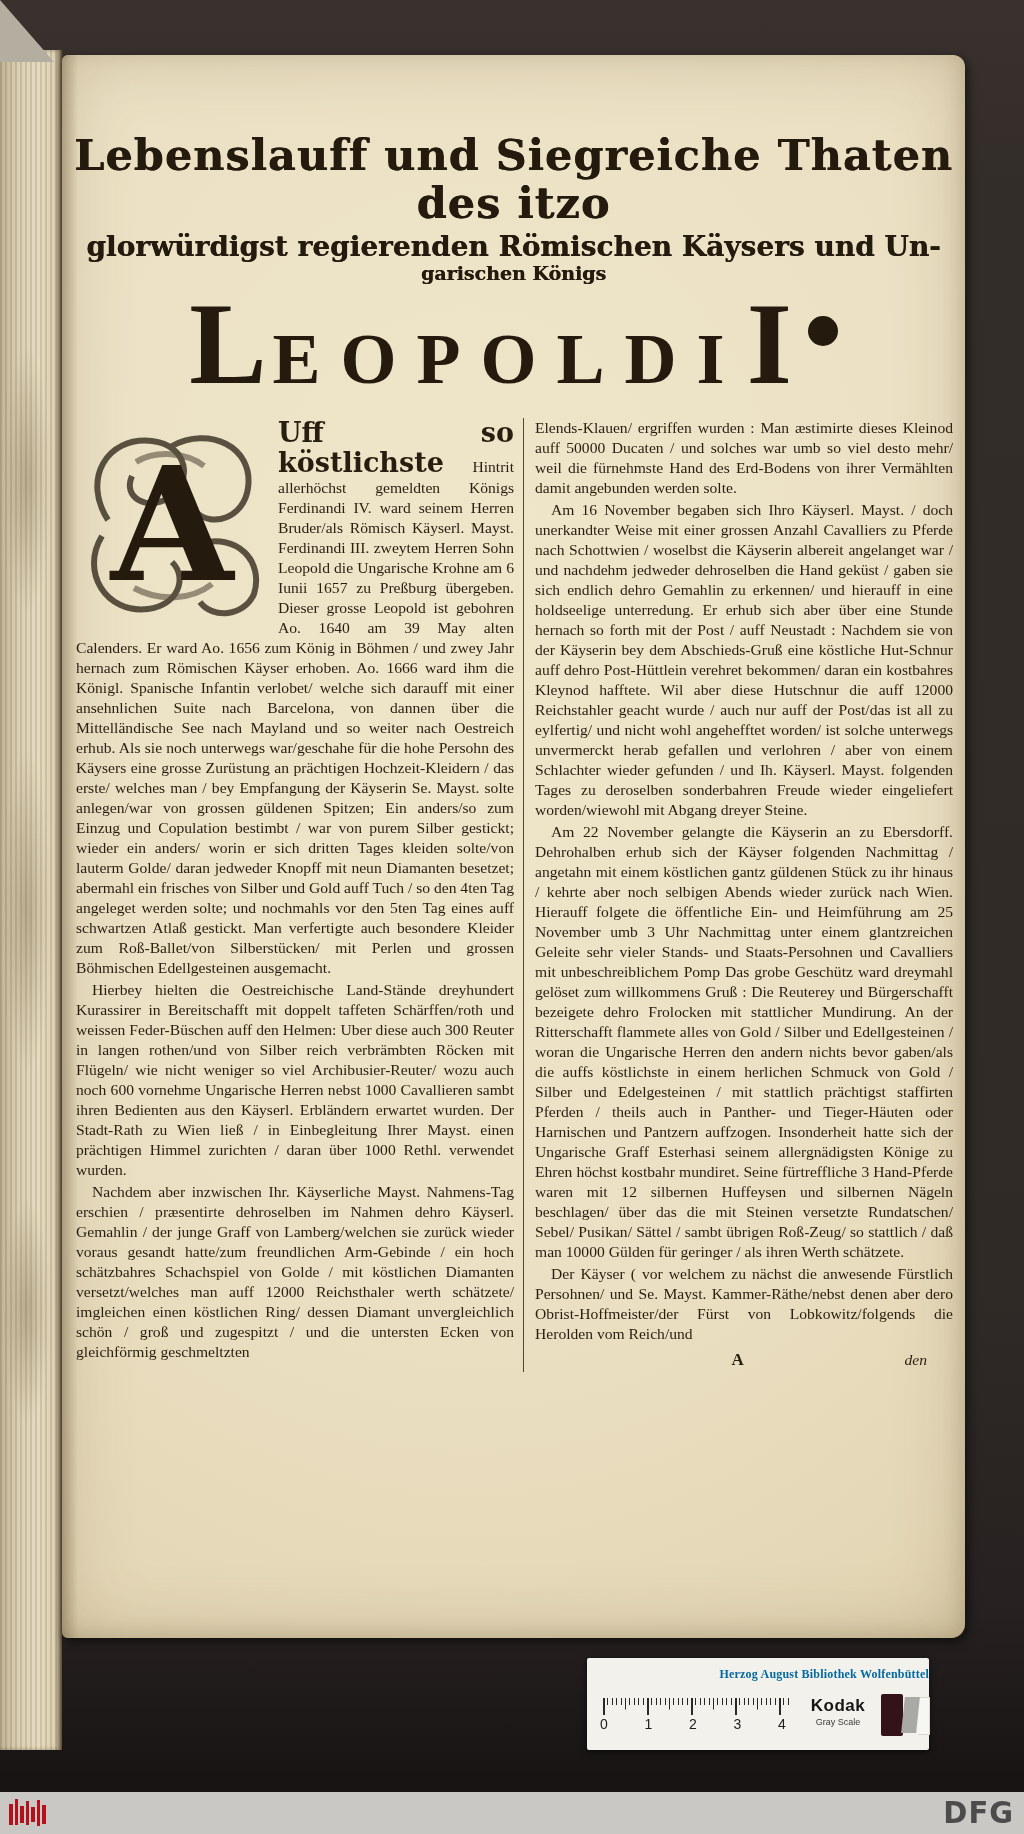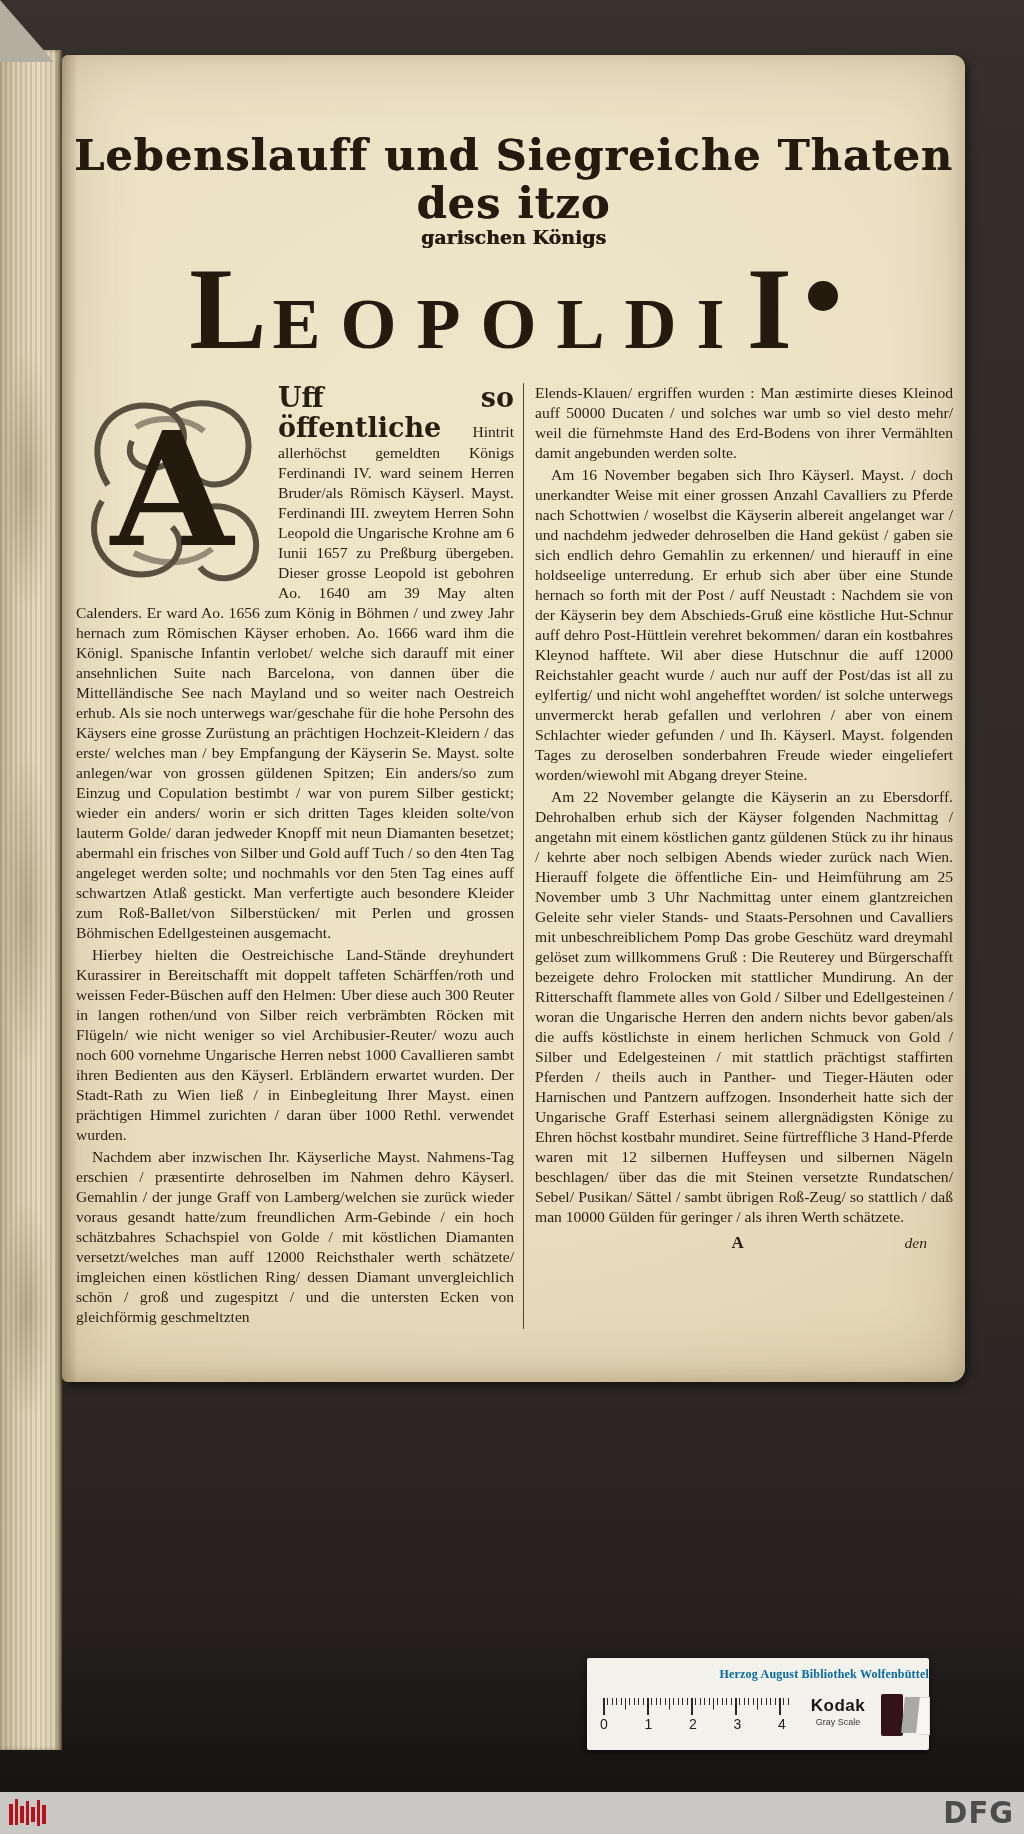"Lebenslauff und Siegreiche Thaten des" .page { height: 1327px -> 1583px }
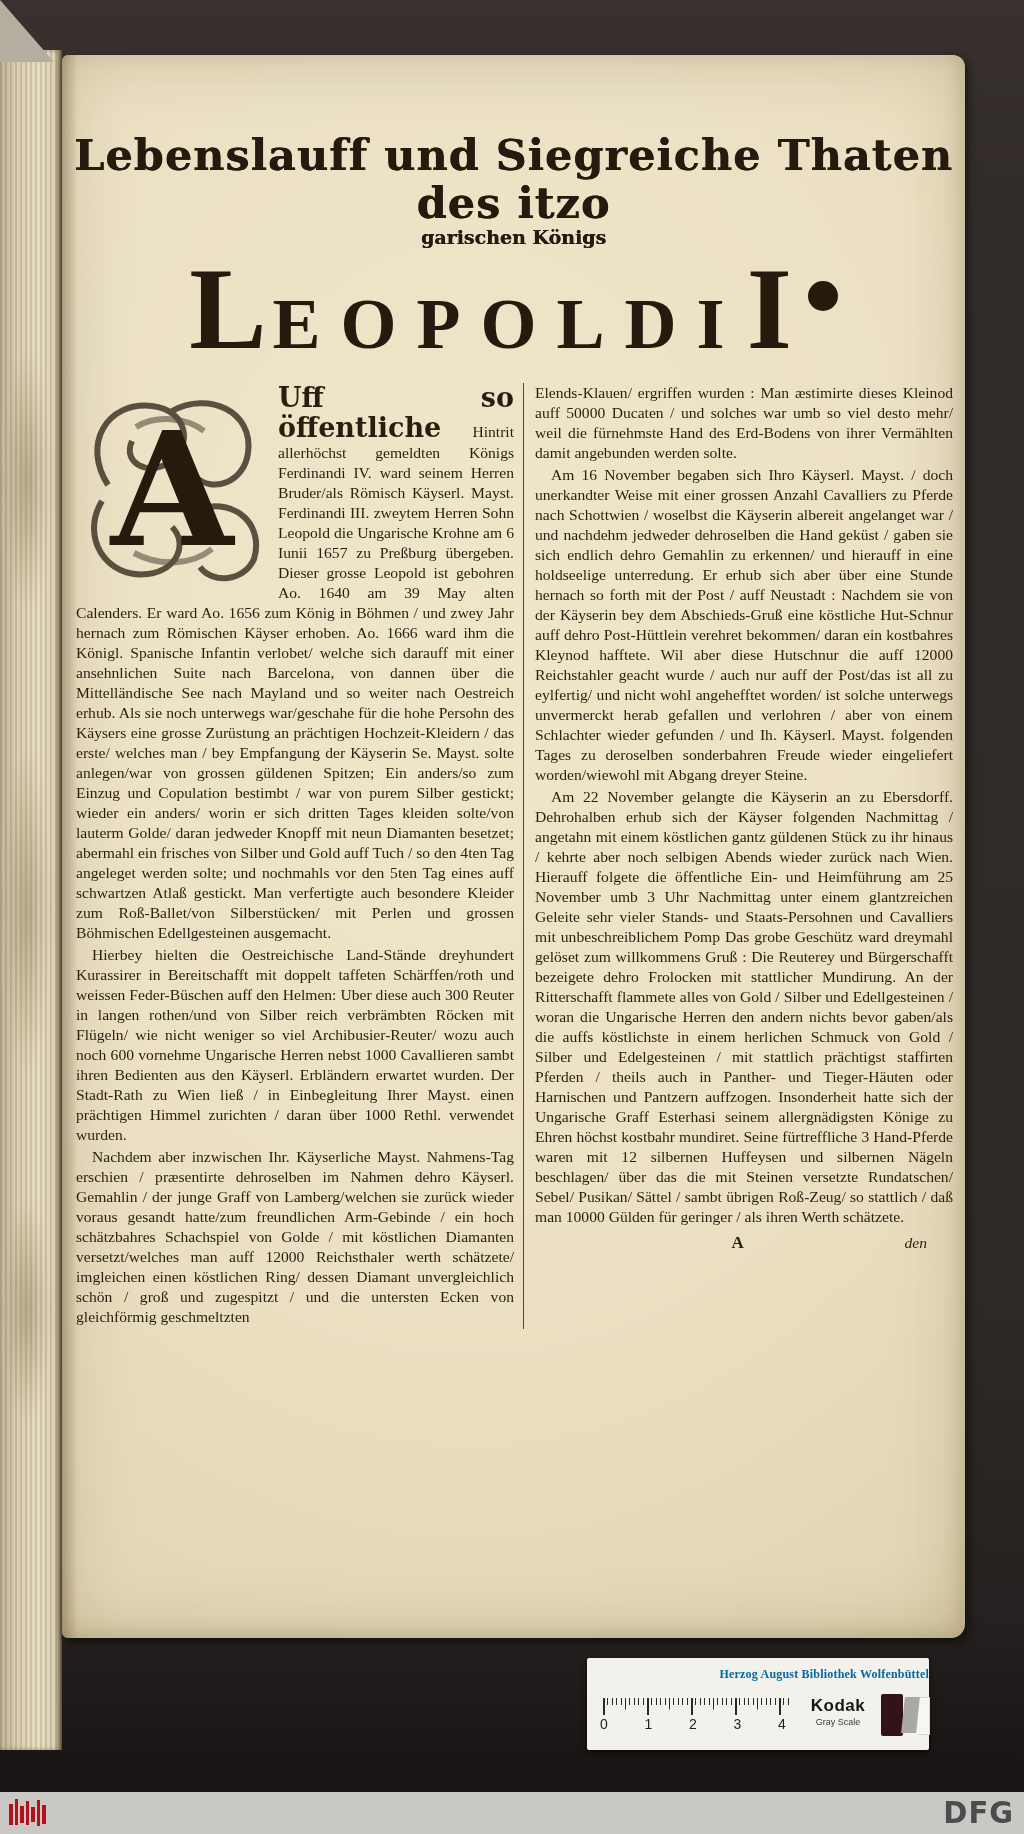"glorwürdigst regierenden Römischen" div.t2 { html: none -> <div>glorwürdigst regierenden Römischen Käysers und Un-</div> }
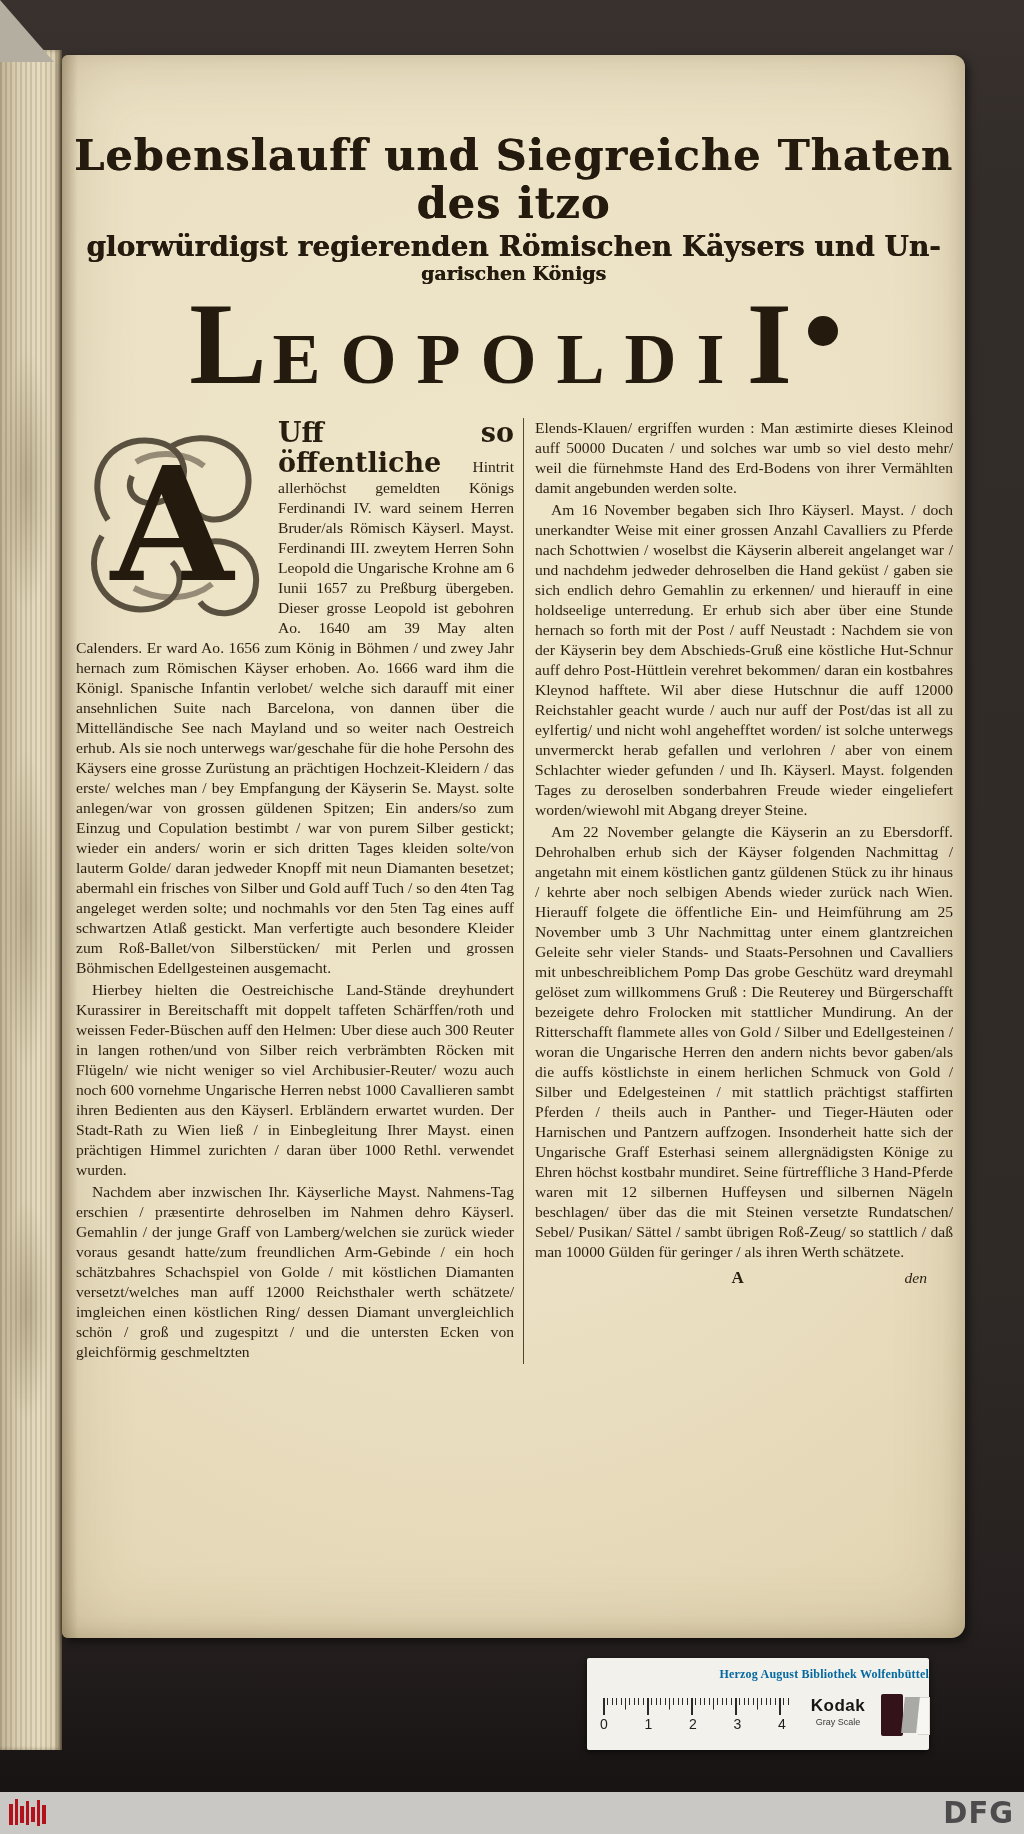"Uff so öffentliche" span.intro { text: öffentliche -> köstlichste }
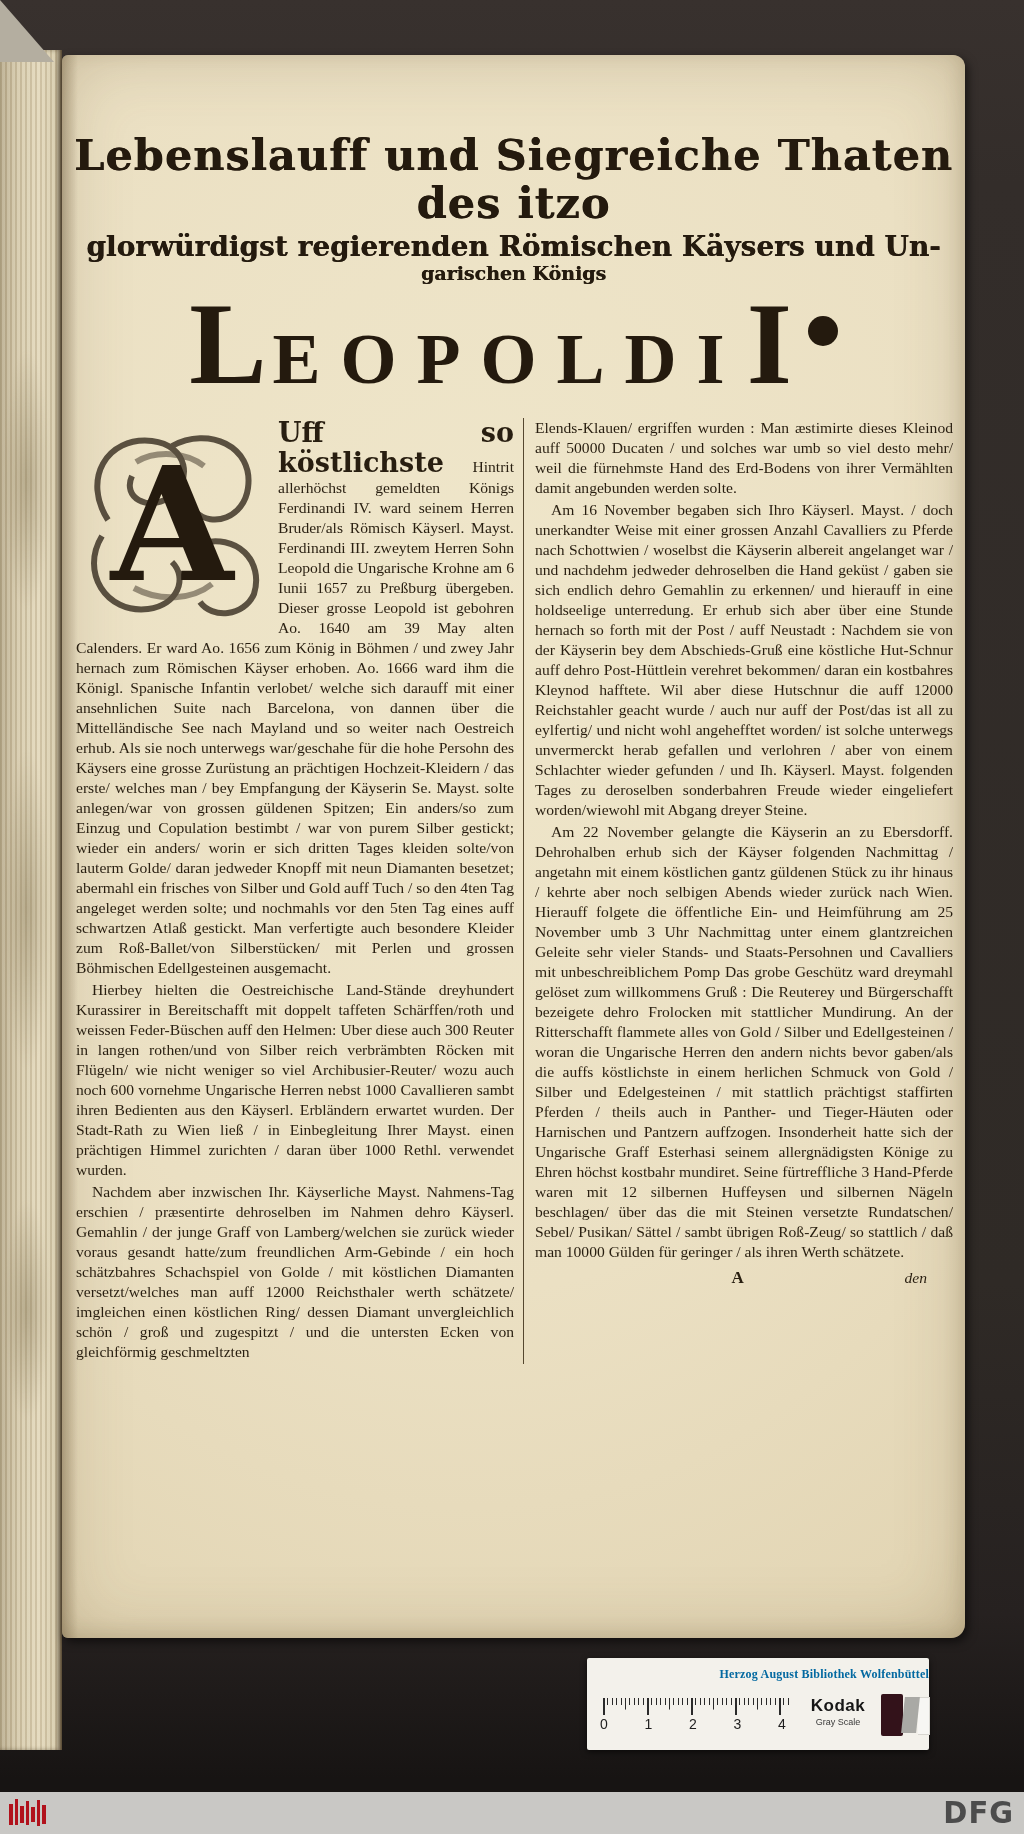"Der Käyser ( vor welchem" p.indent { html: none -> <p>Der Käyser ( vor welchem zu nächst die anwesende Fürstlich Persohnen/ und Se. Mayst. Kammer-Räthe/nebst denen aber dero Obrist-Hoffmeister/der Fürst von Lobkowitz/folgends die Herolden vom Reich/und</p> }
